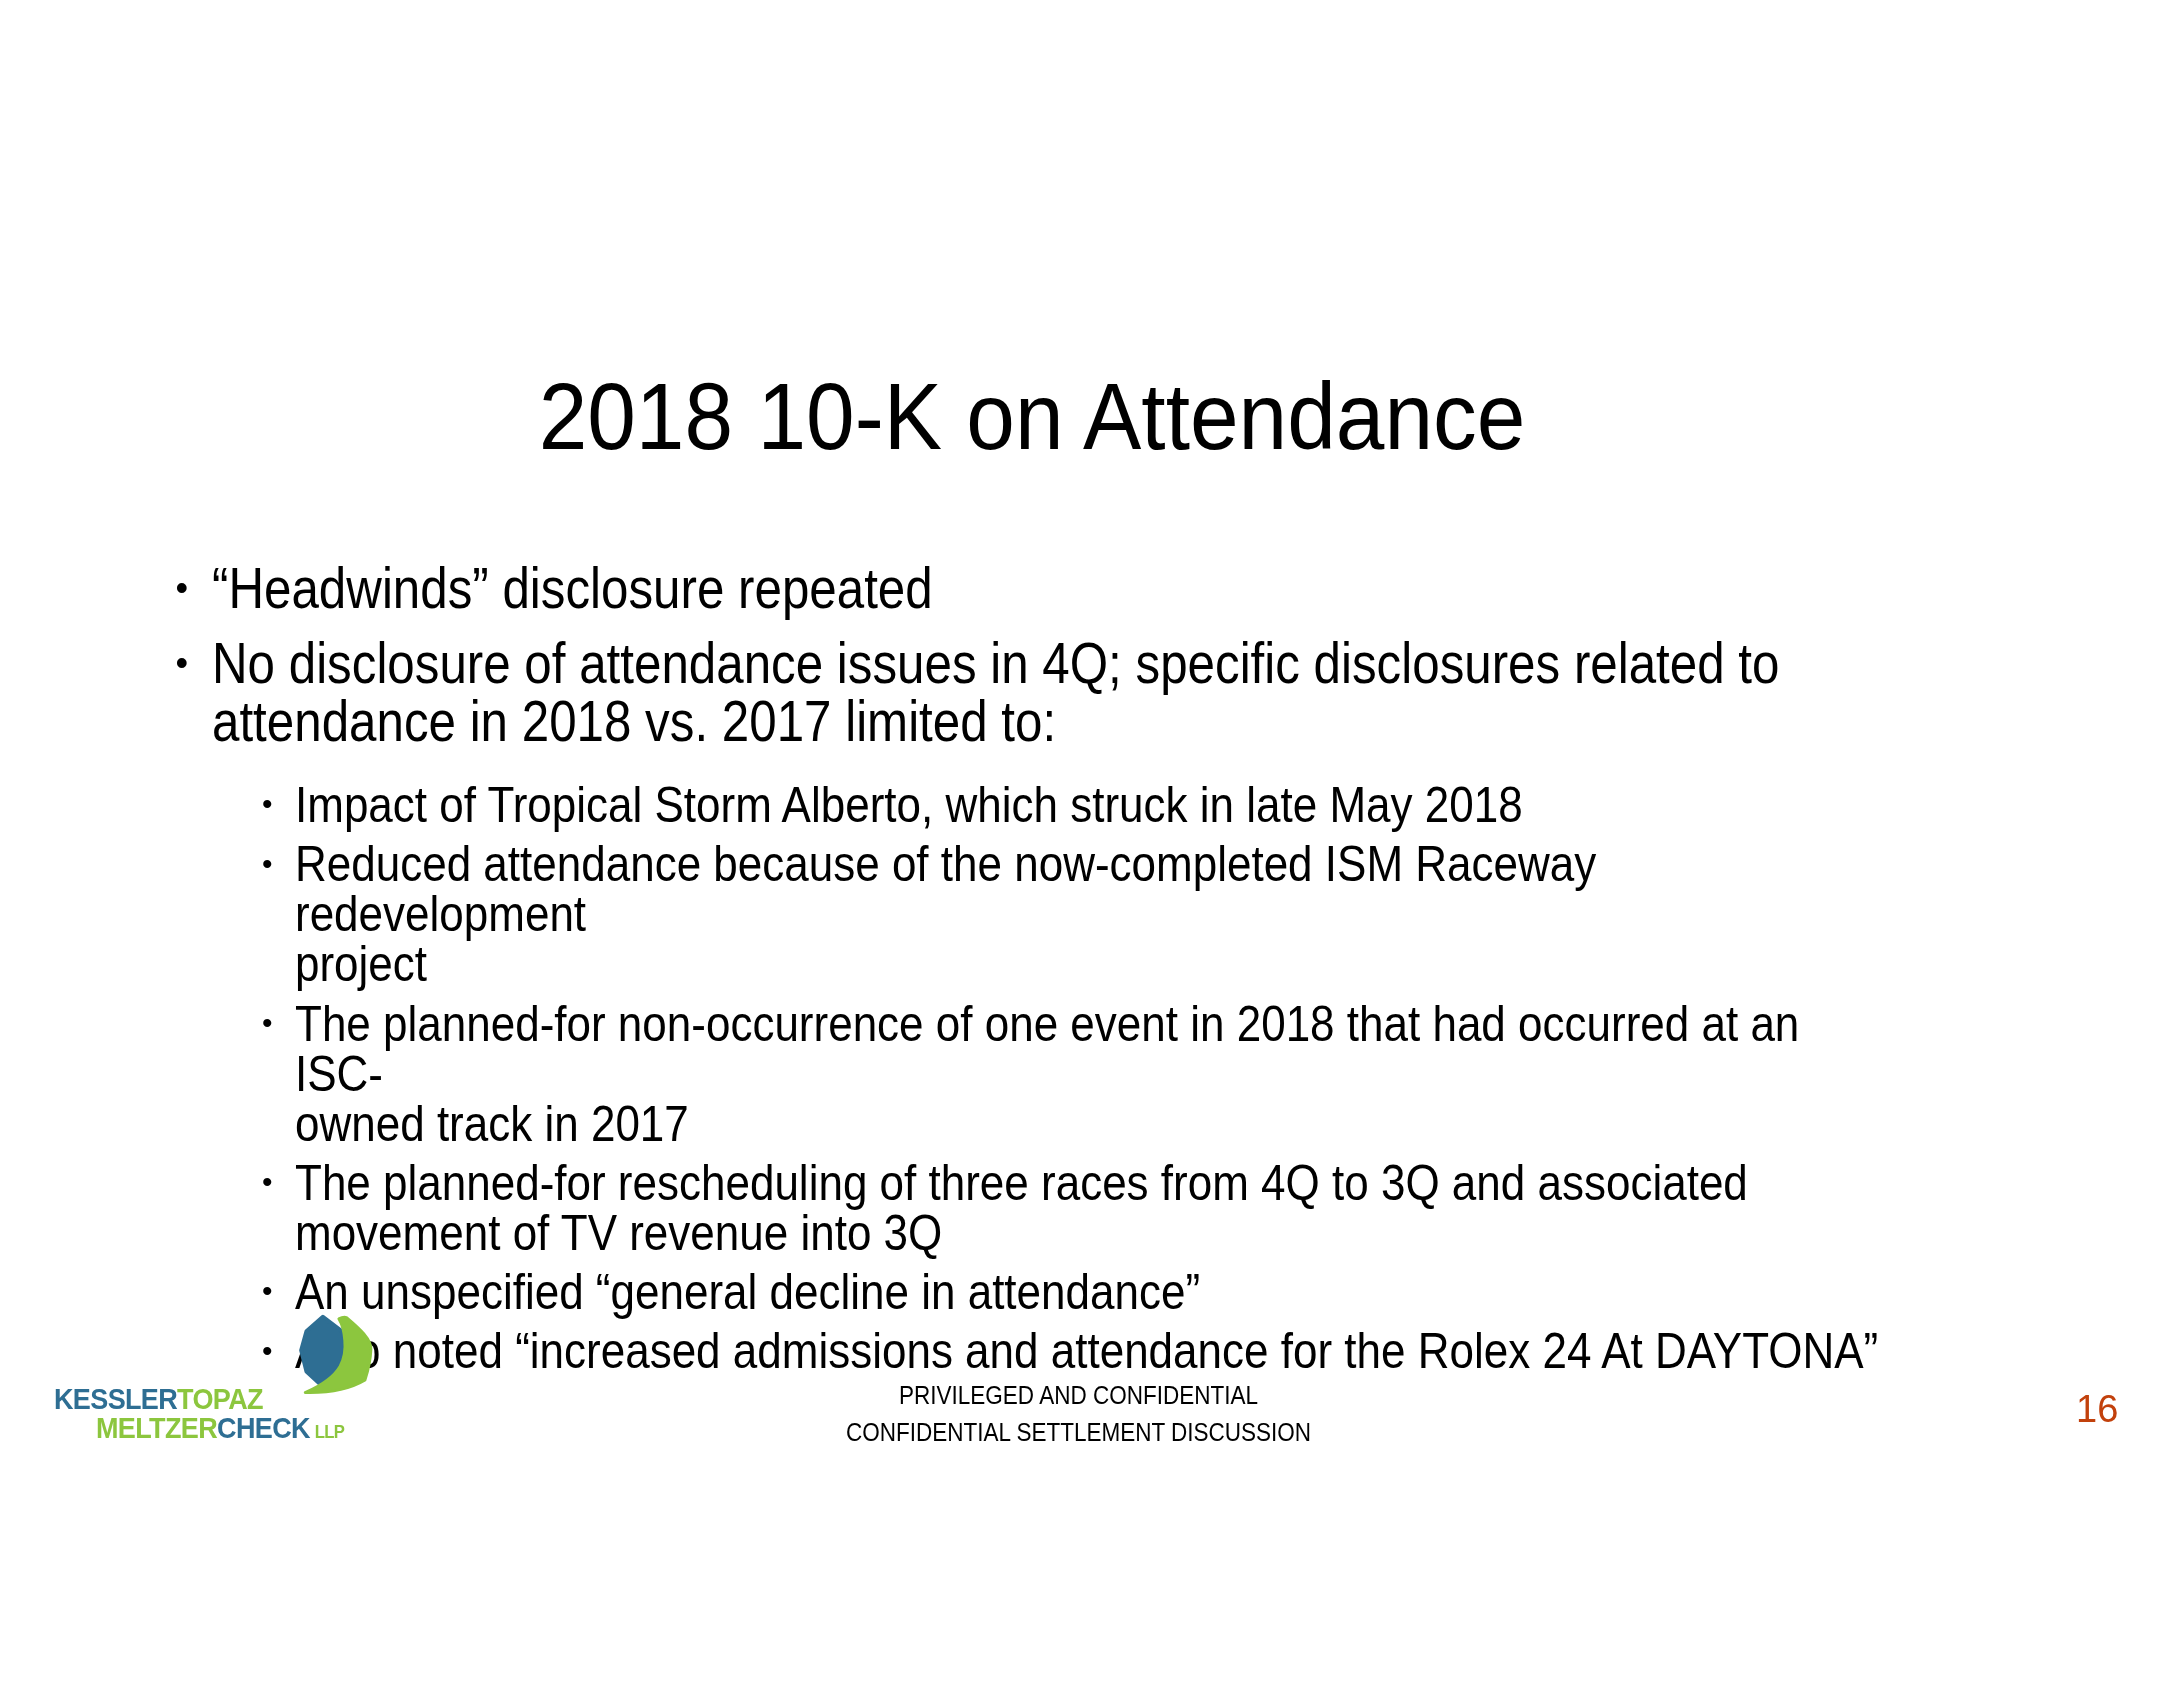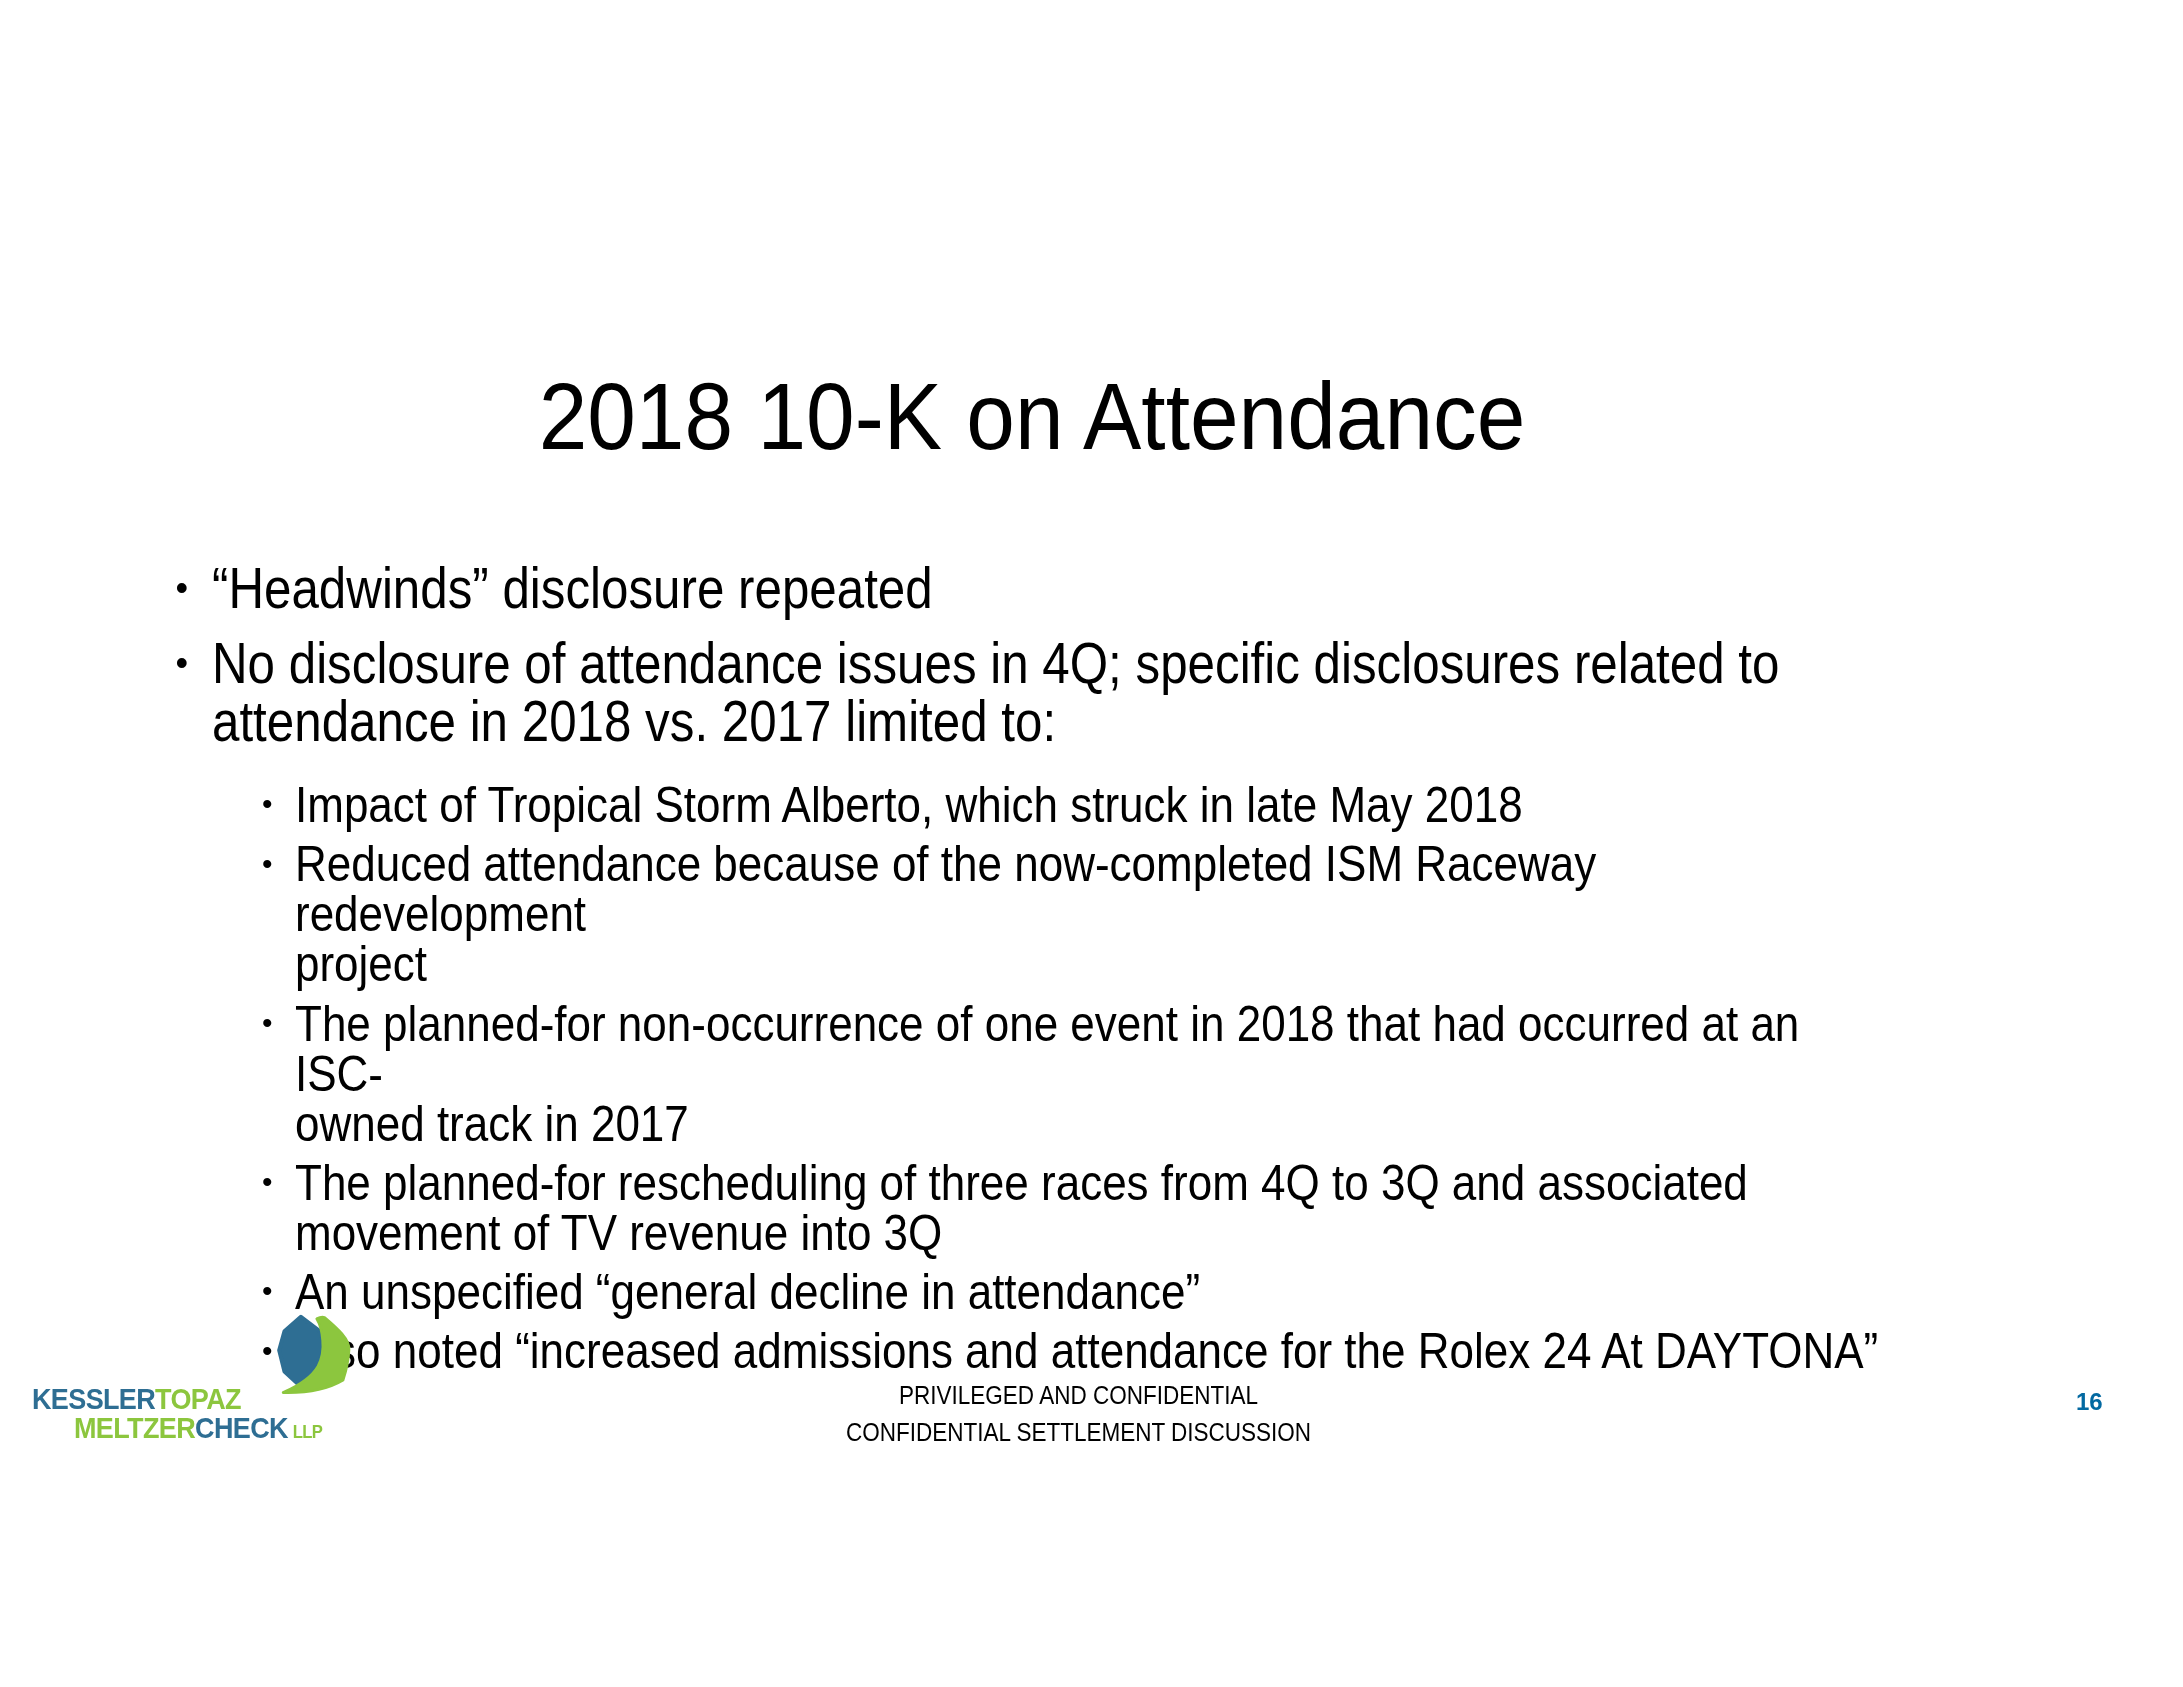"KESSLERTOPAZ" .logo { left: 32px -> 54px }
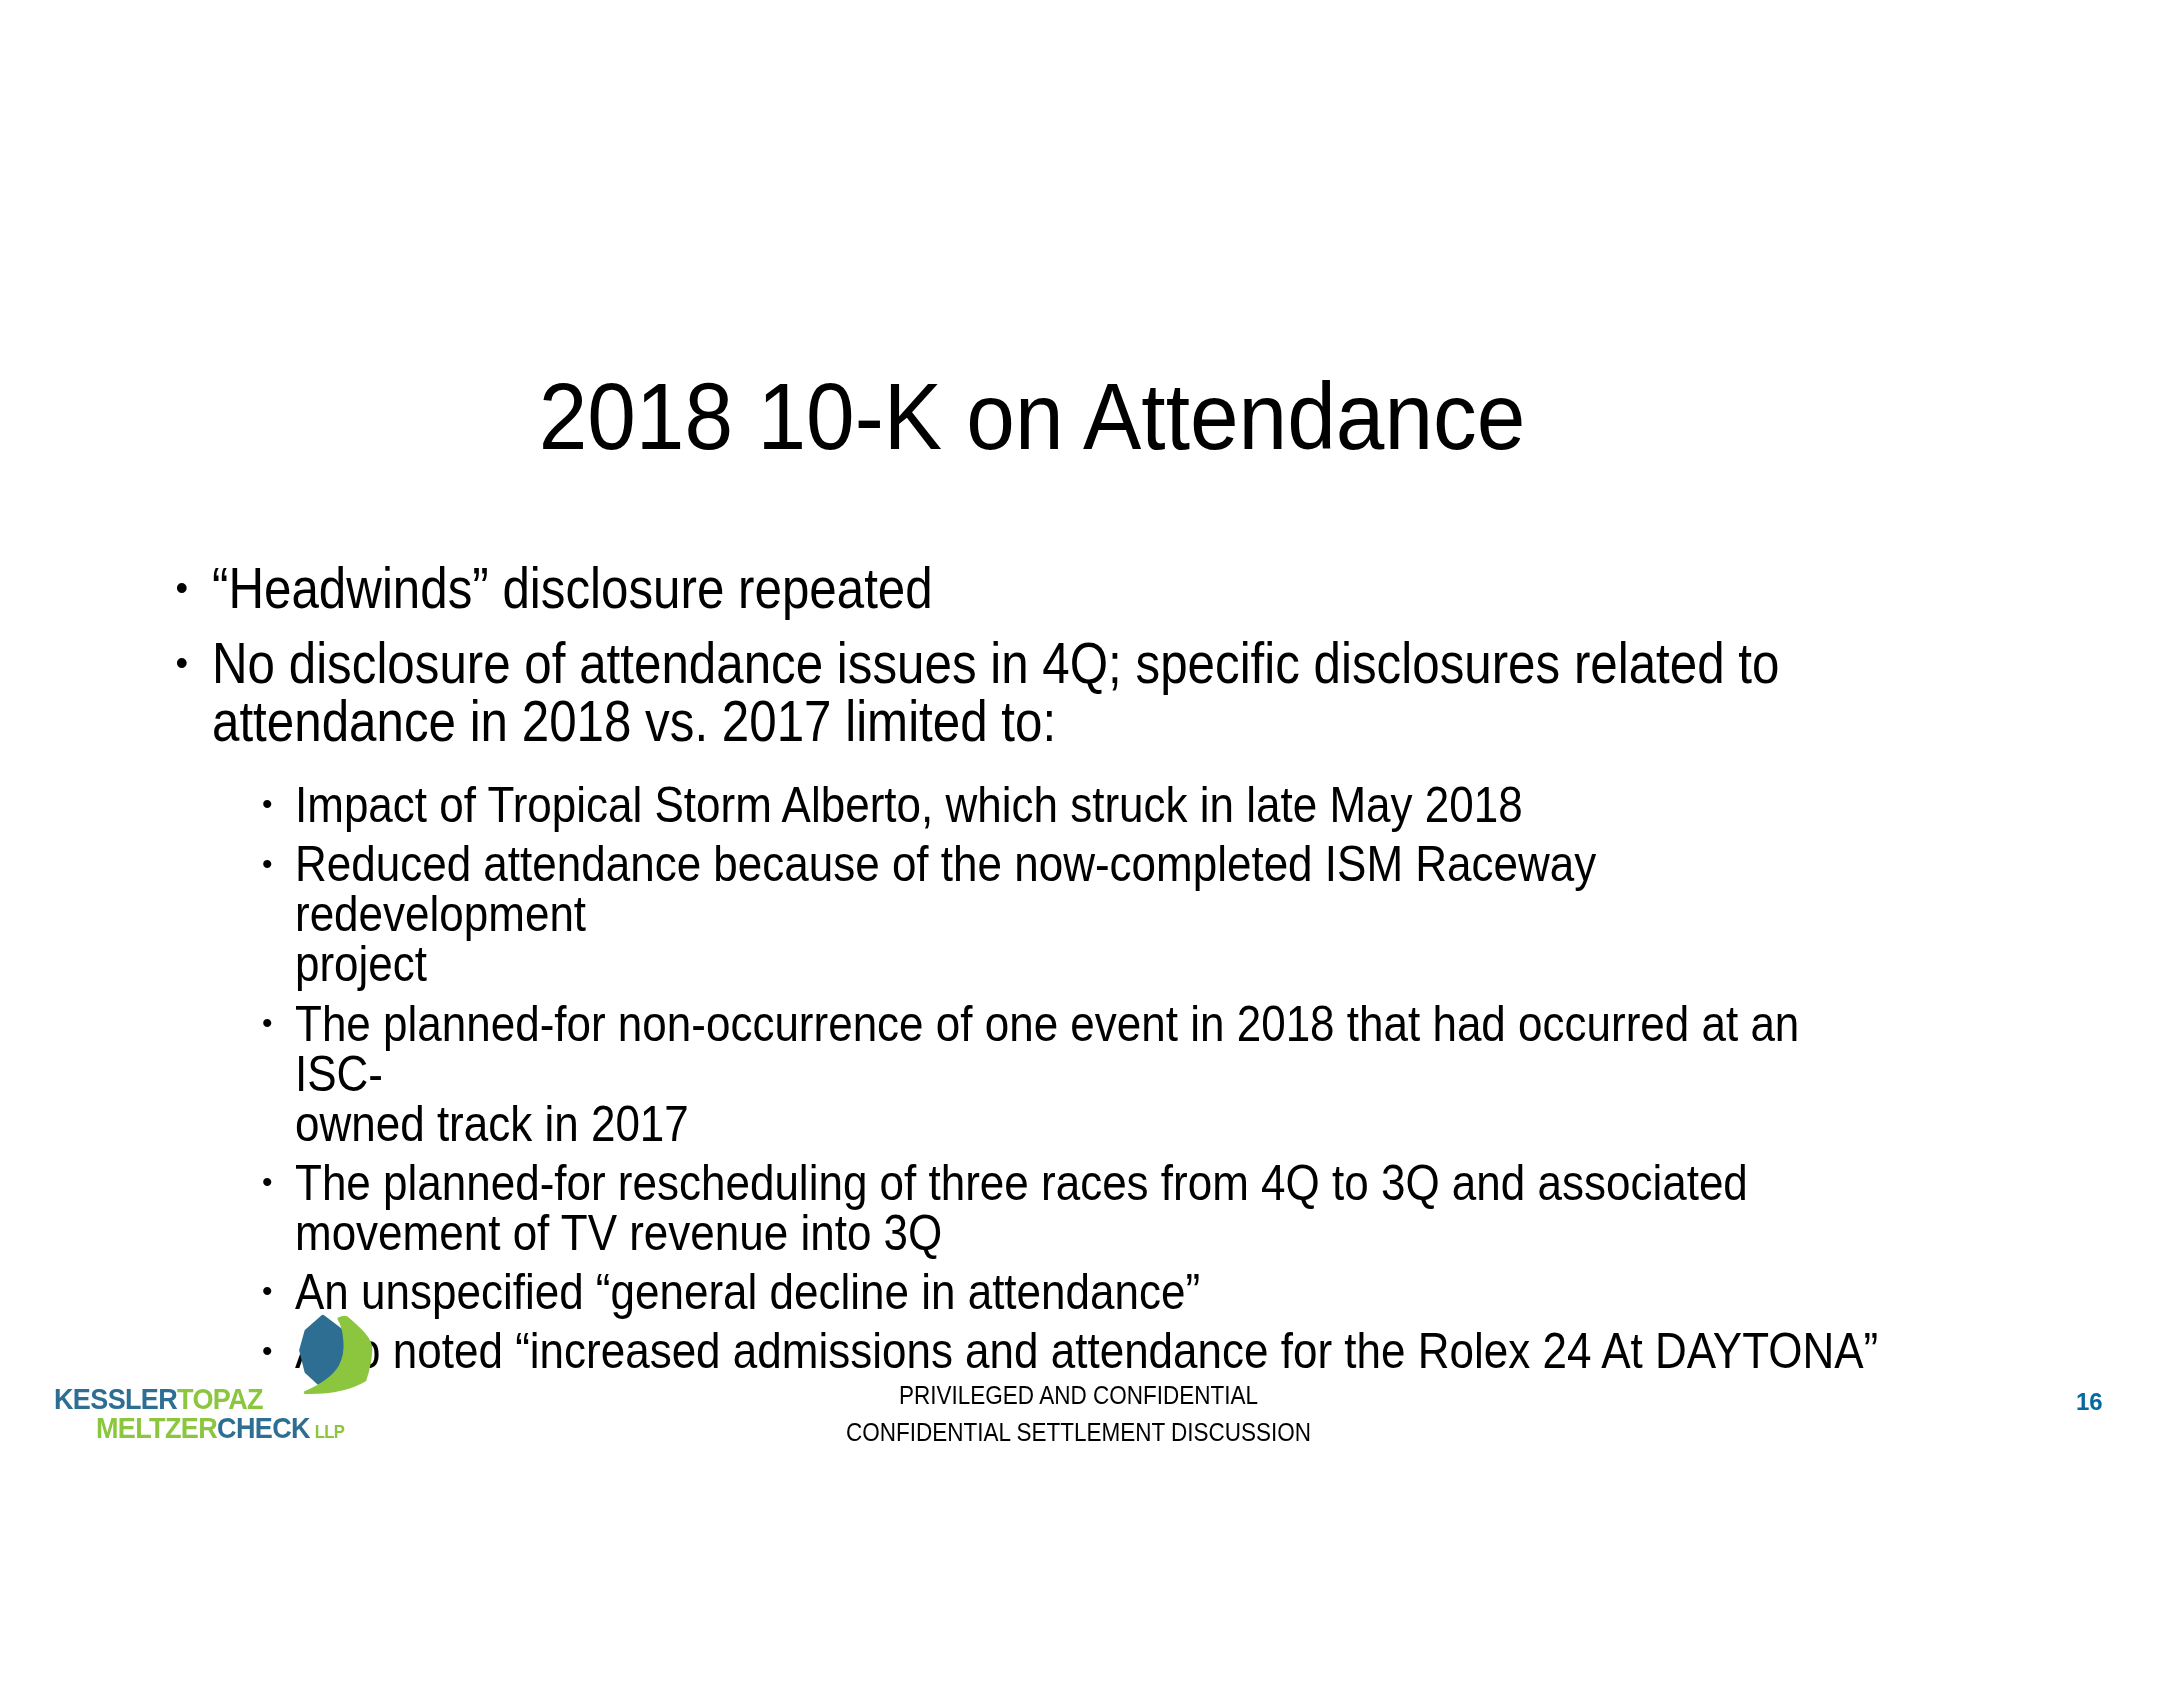"16" .page-num { color: #0369a1 -> #c2410c; font-size: 24px -> 38px; font-weight: bold -> none }
